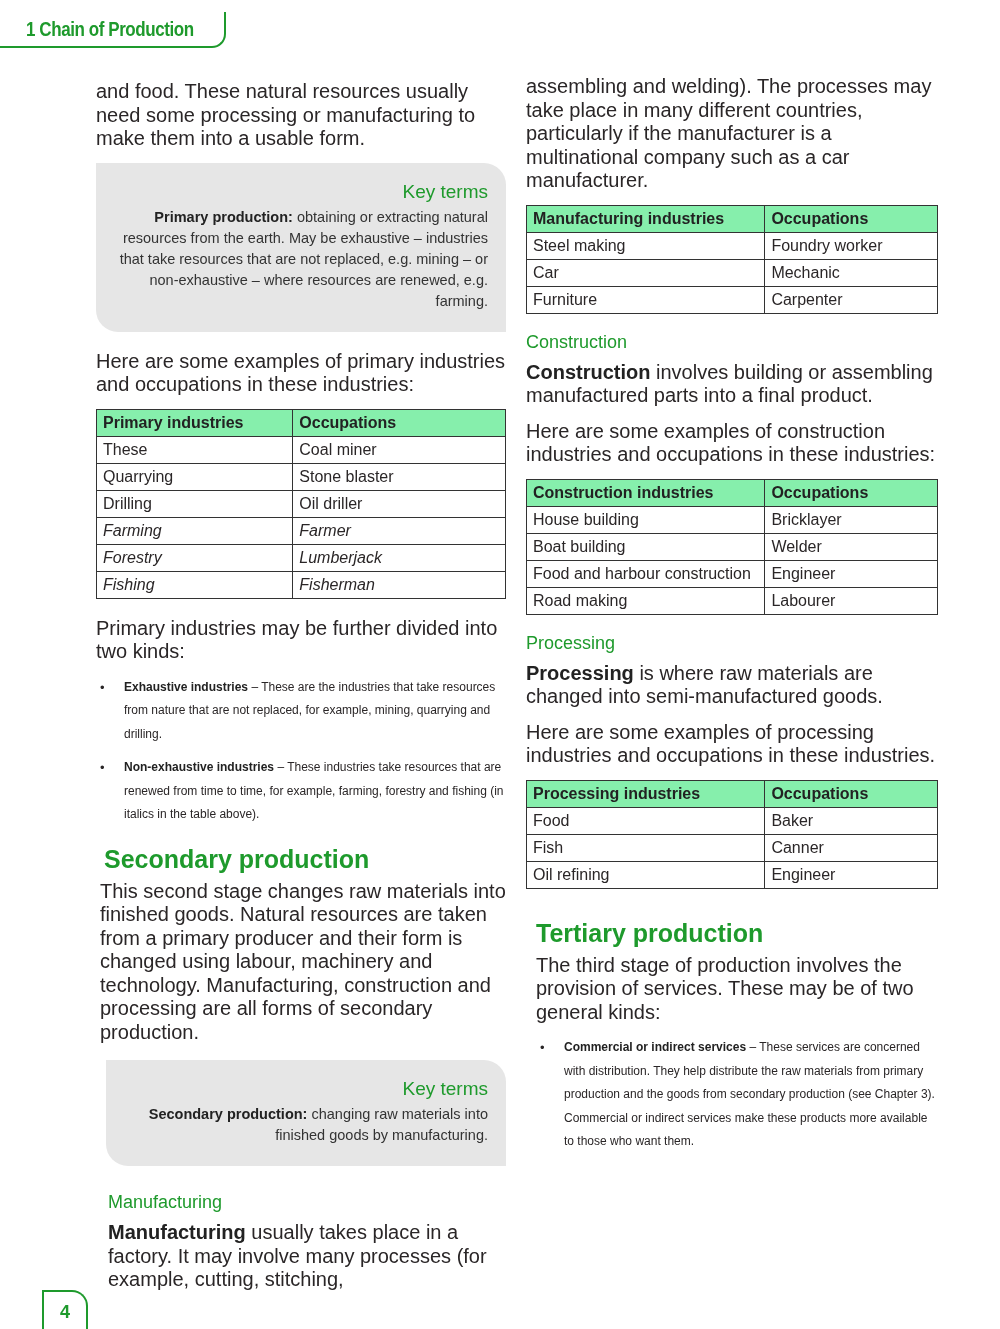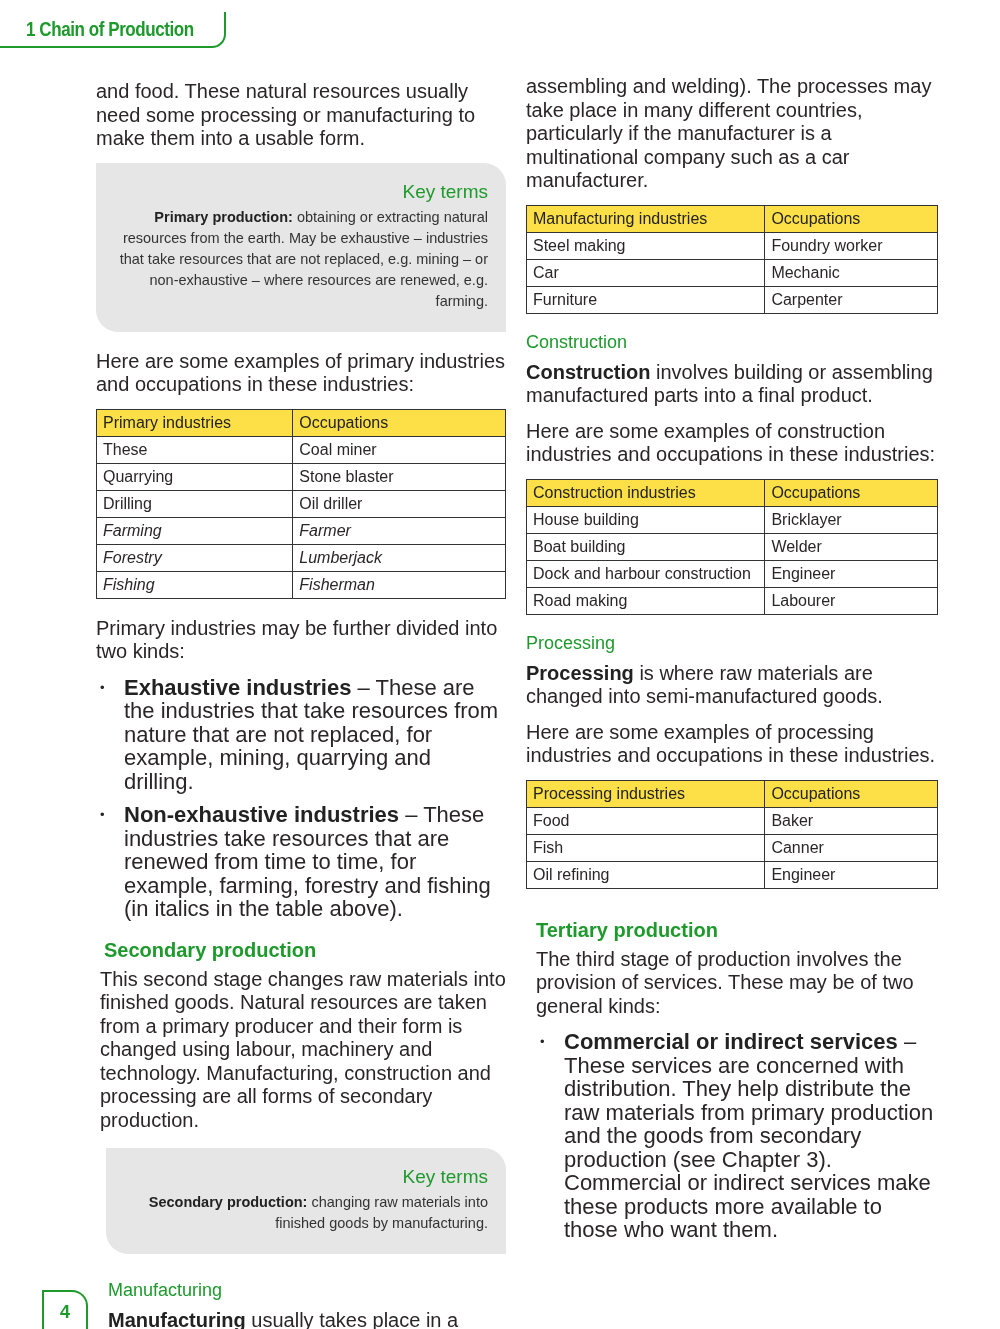"Manufacturing industries" table.dt th { background: #fde047 -> #86efac; font-weight: normal -> bold }
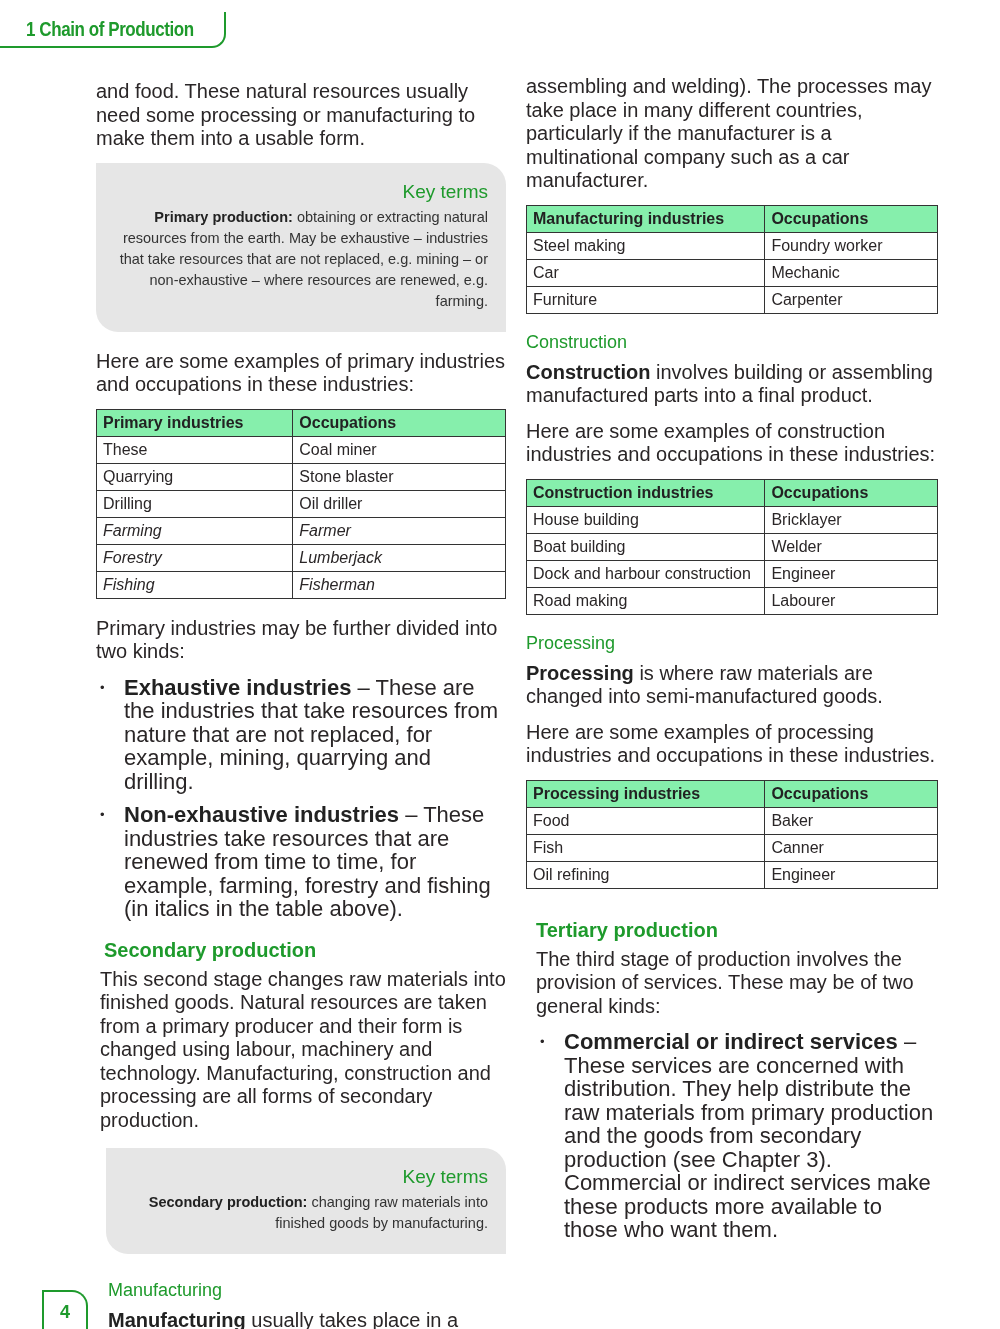"Dock and harbour construction" td { text: Dock -> Food }
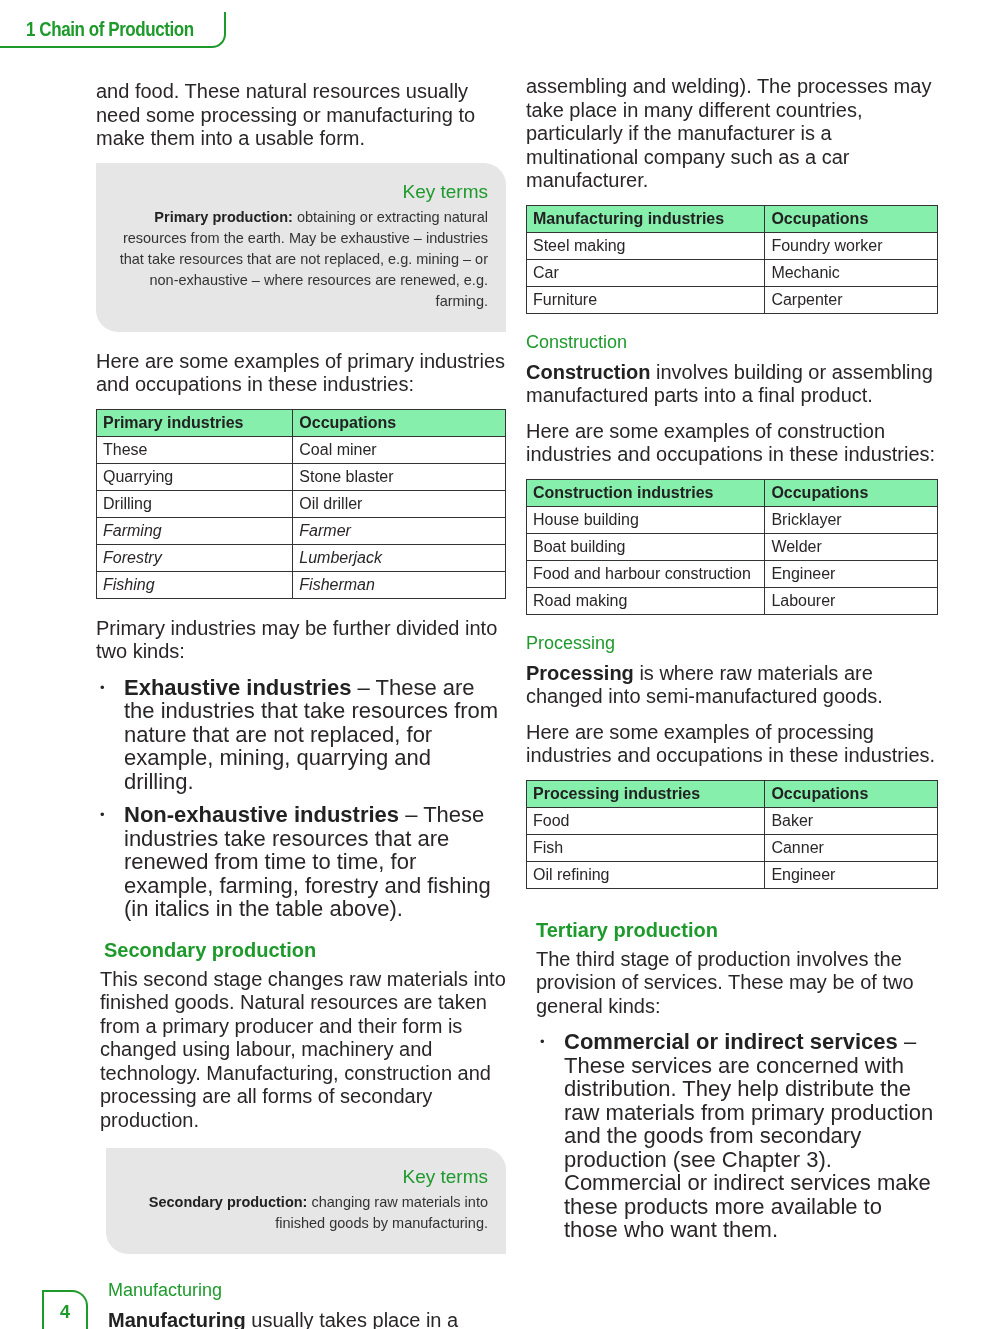"Exhaustive industries – These are" ul.bl li { font-size: 22px -> 12px }
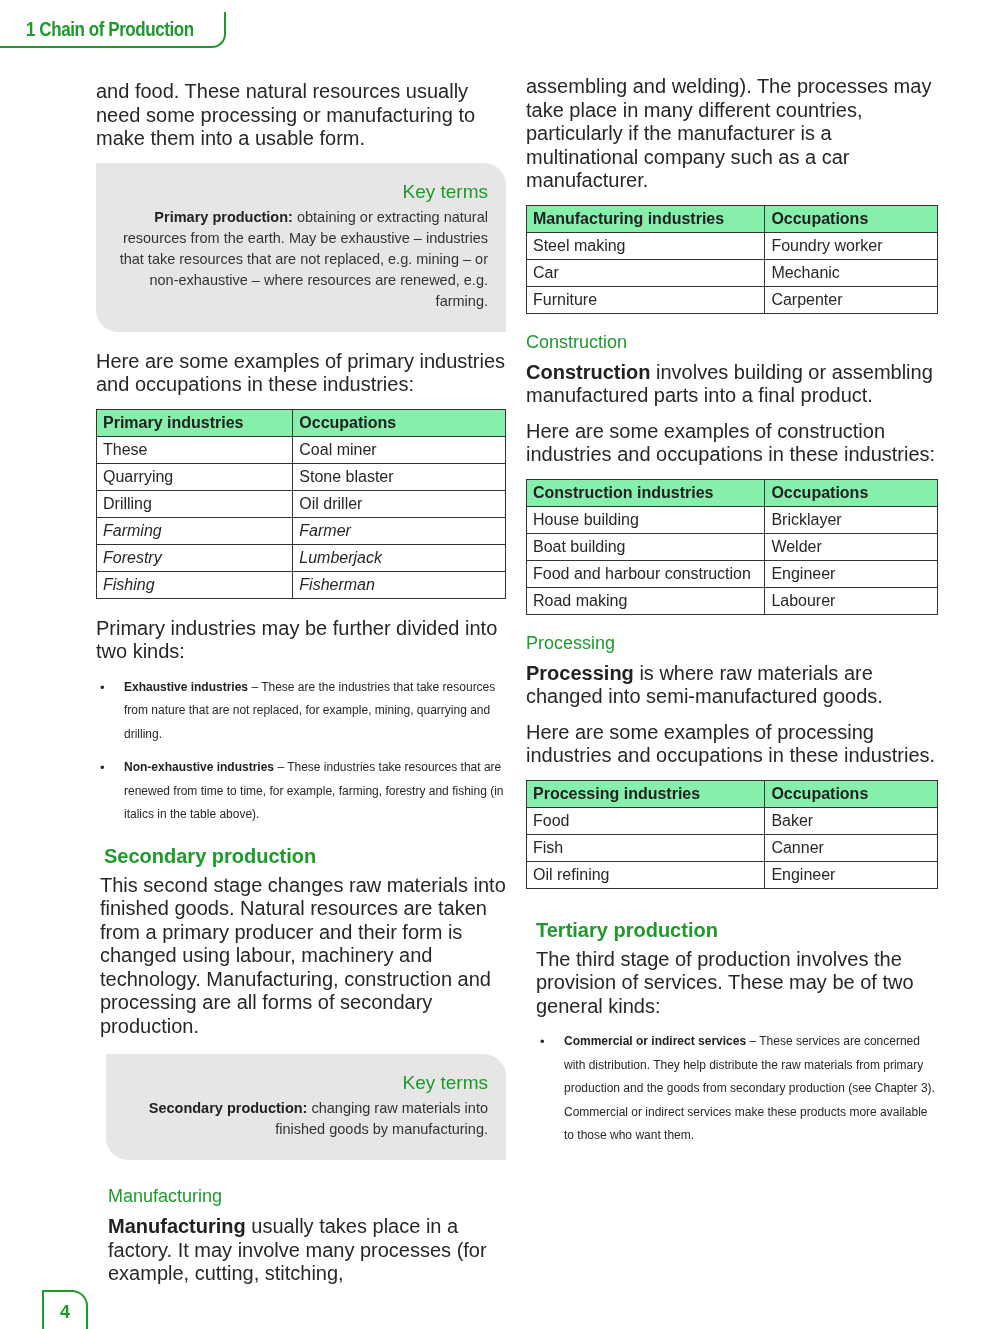"Secondary production" h2.sec { font-size: 20px -> 25px }
